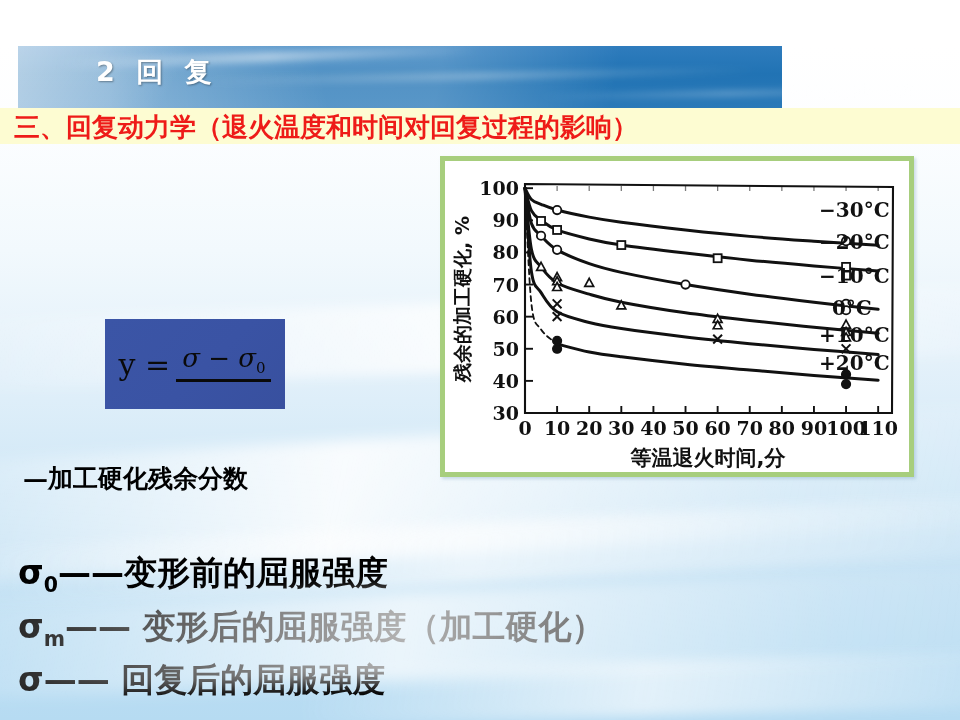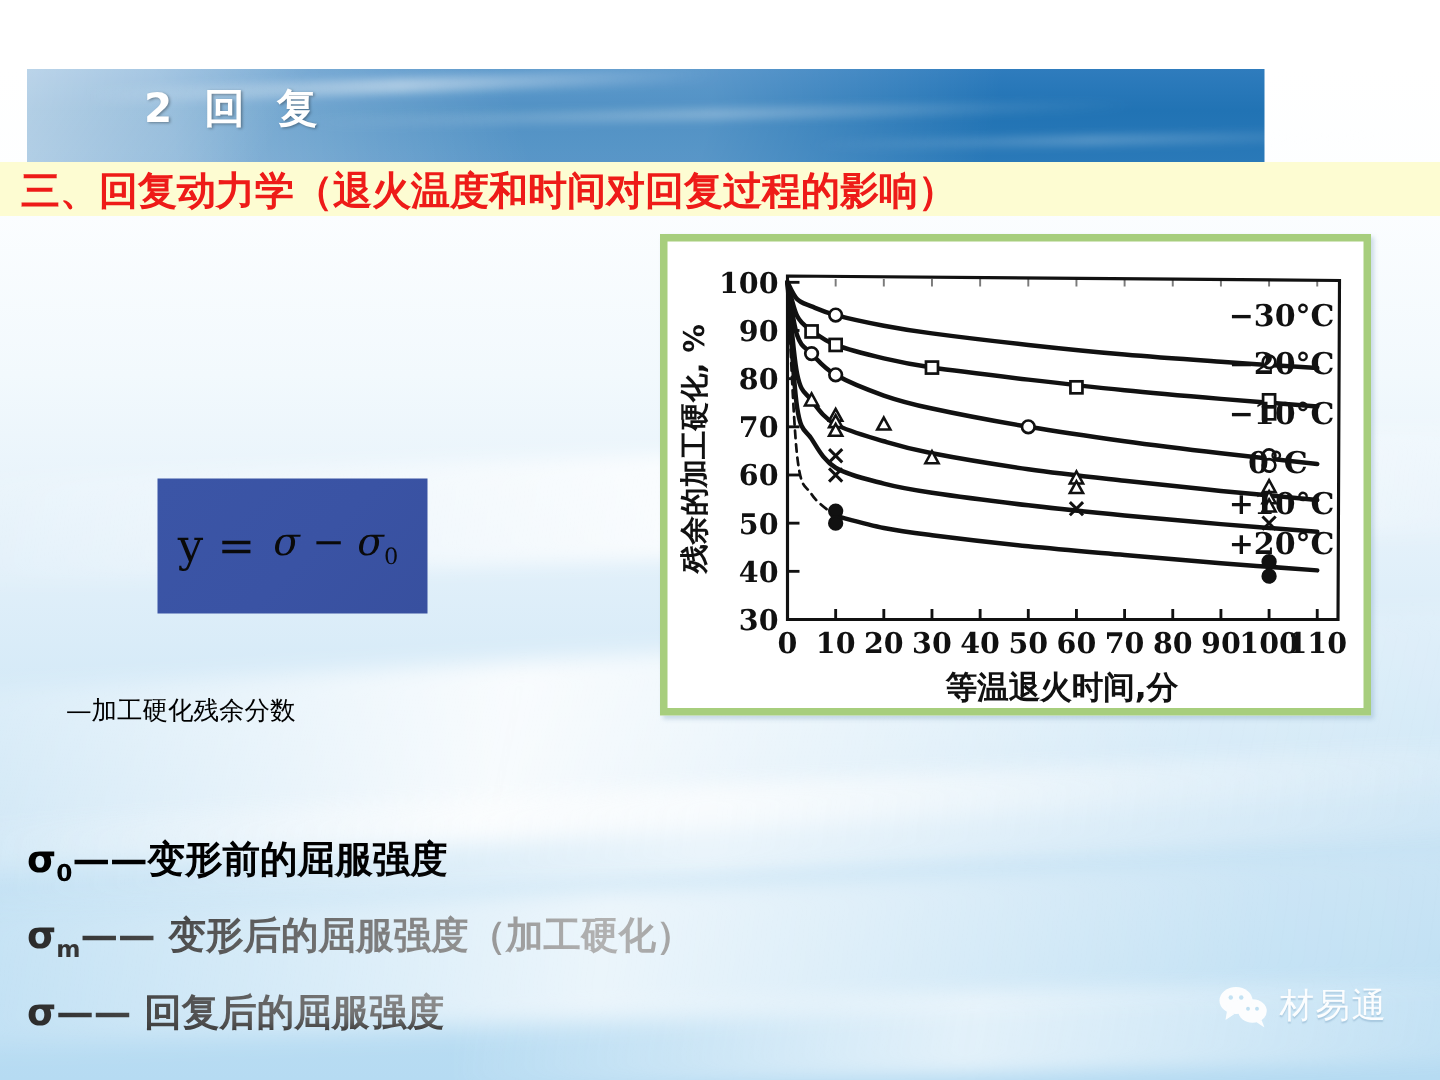"2 回 复" #title-banner { width: 825px -> 764px }
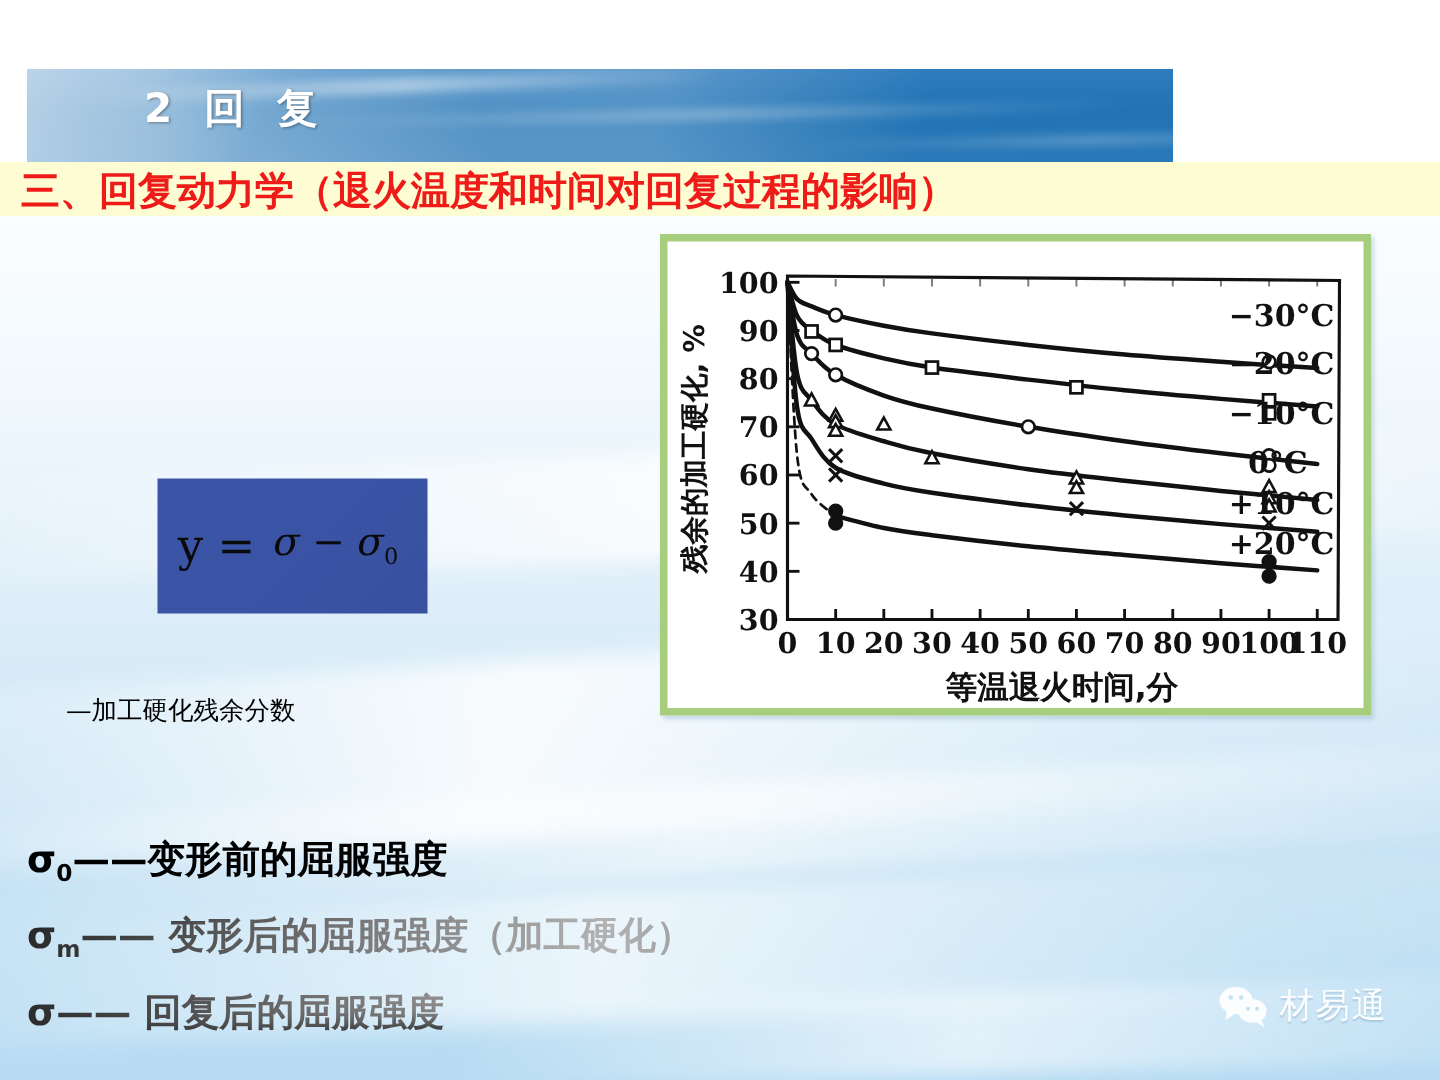"σ − σ0" .formula .frac { flex-direction: row -> column }
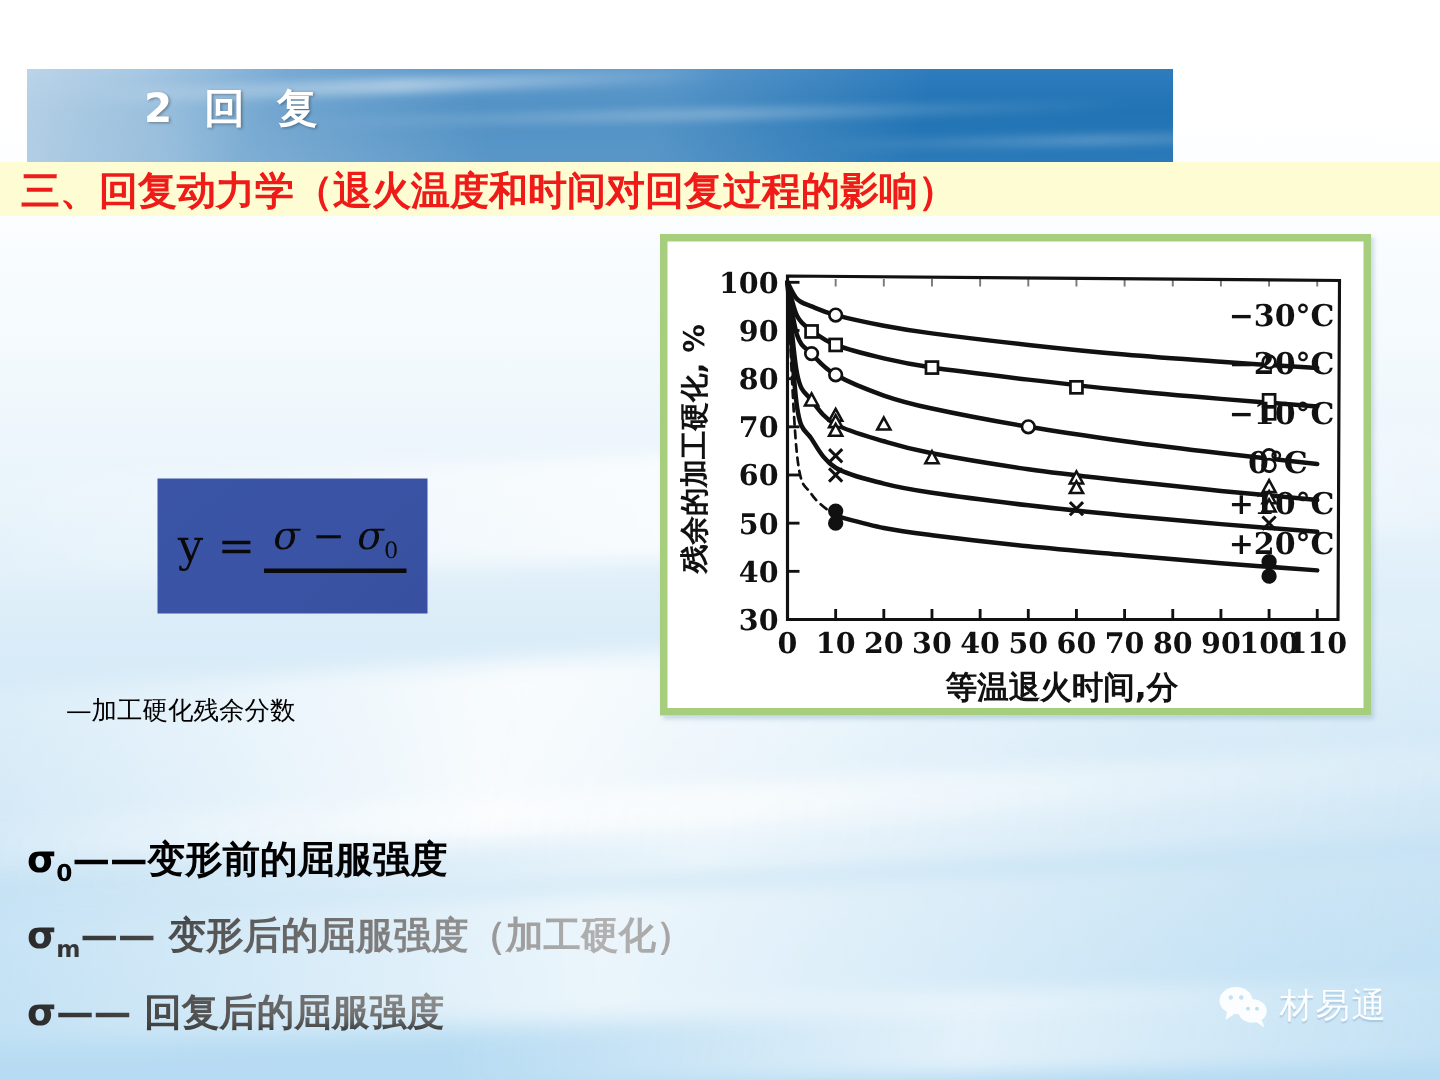"—加工硬化残余分数" #note-line { font-size: 17px -> 25px; font-weight: 400 -> 700; left: 44px -> 23px }
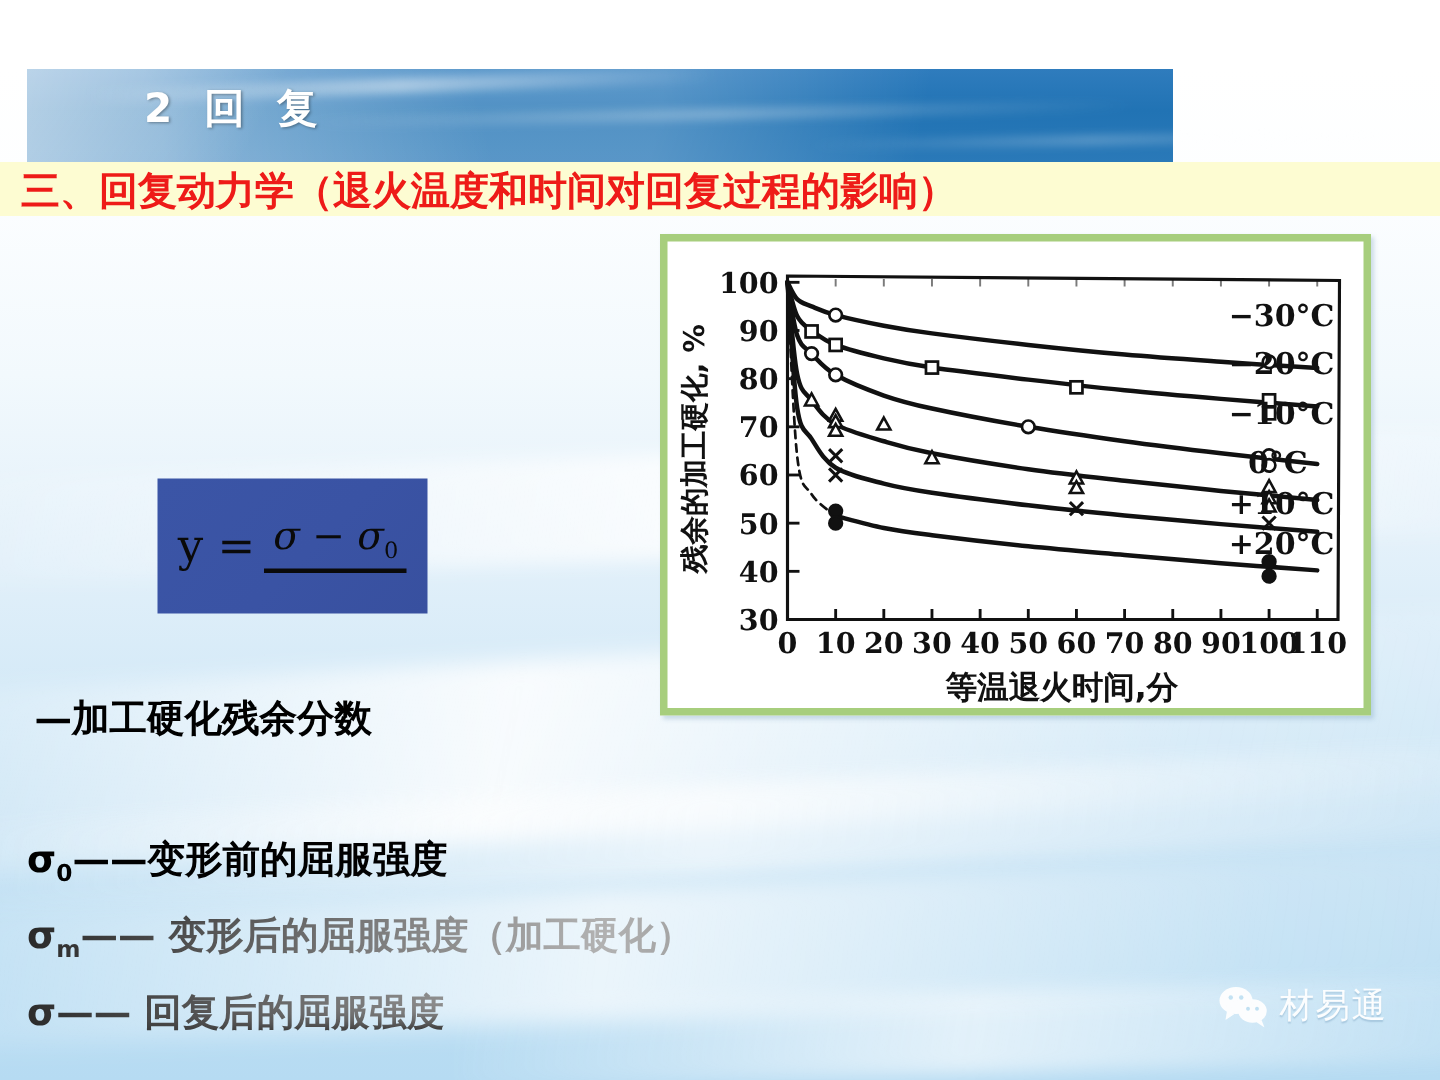"σ0——变形前的屈服强度" .sigma-line { font-size: 25px -> 33px }
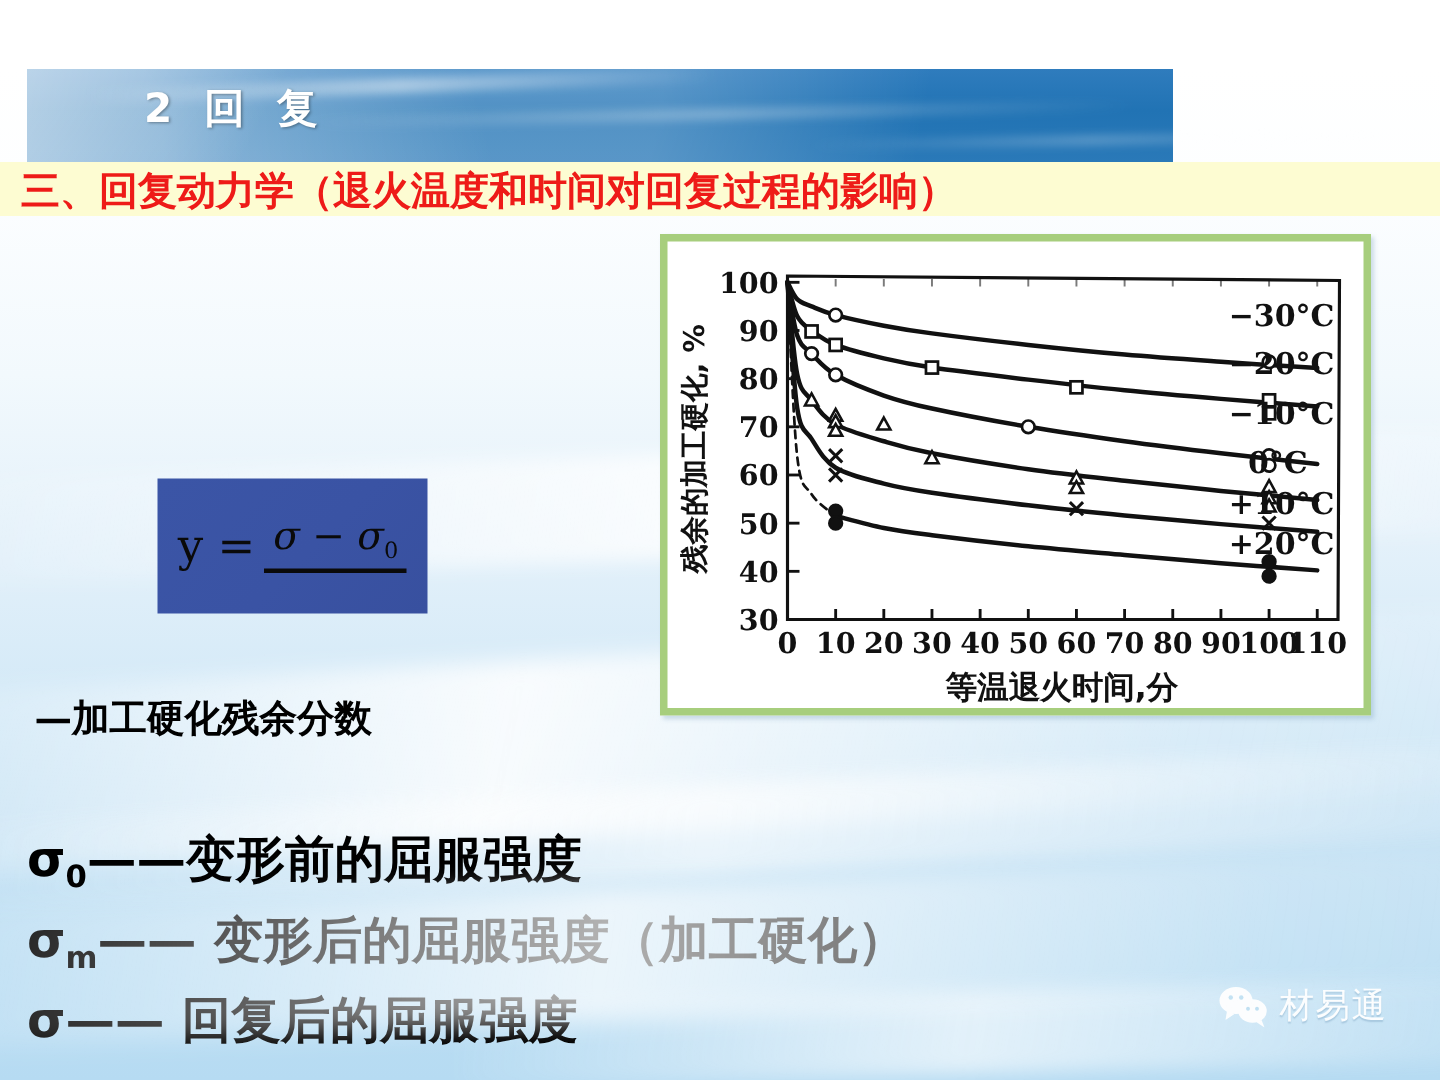"材易通" div { html: <div> <svg> <ellipse></ellipse> <polygon></polygon> <ellipse></ellipse> <polygon></polygon> <circle></circle> <circle></circle> <circle></circle> <circle></circle> </svg> <span>材易通</span> </div> -> none }
